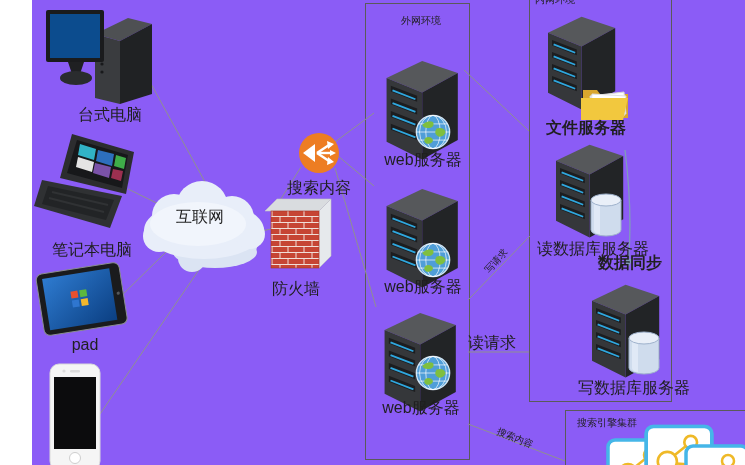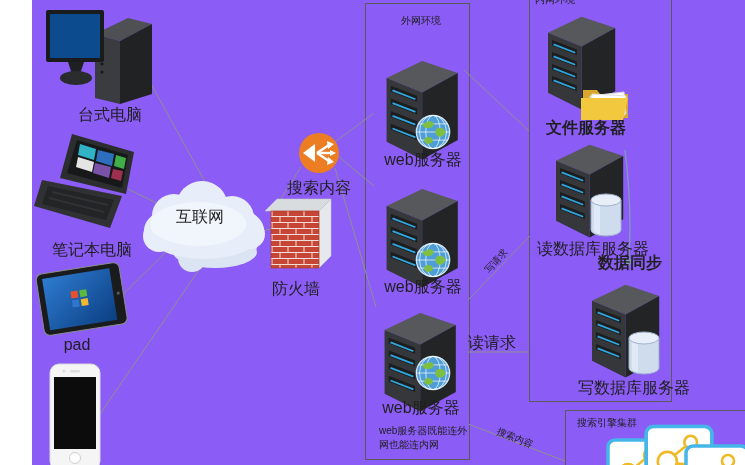"pad" div.lbl { left: 20px -> 28px }
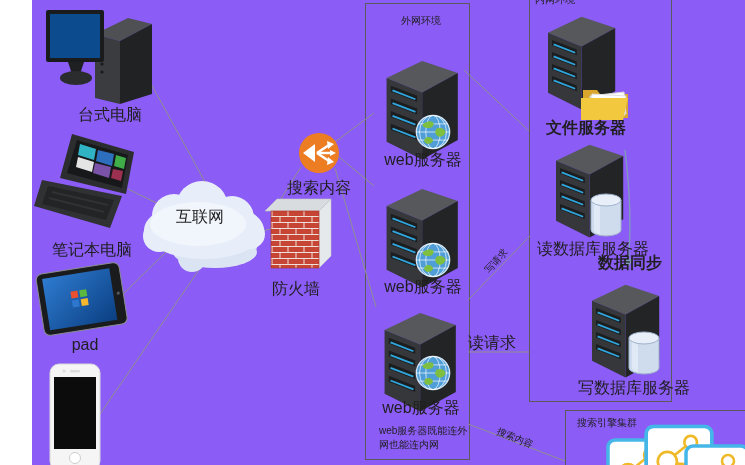"web服务器既能连外网也能连内网" div.note { html: <div>web服务器既能连外网也能连内网</div> -> none }
